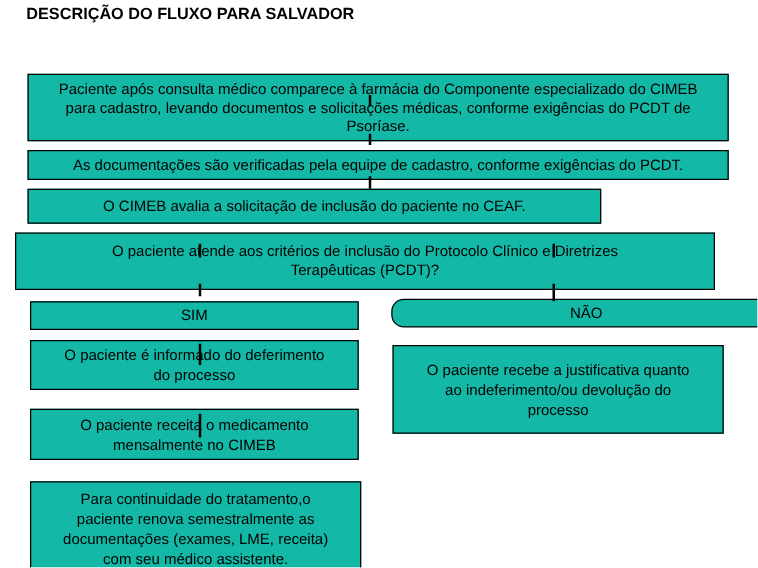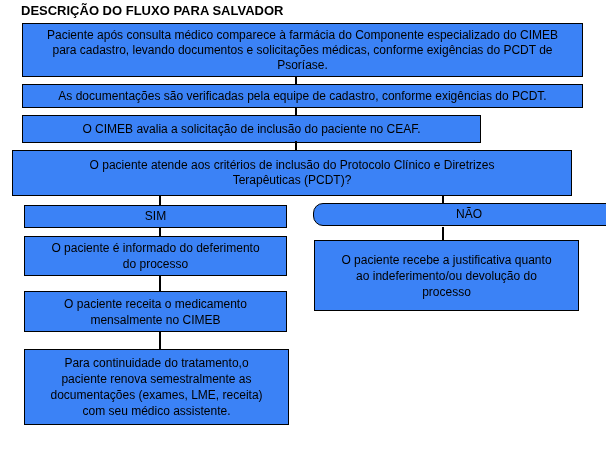"Paciente após consulta médico comparece" .box { background: #3b82f6 -> #14b8a6; margin-top: none -> 36px }
